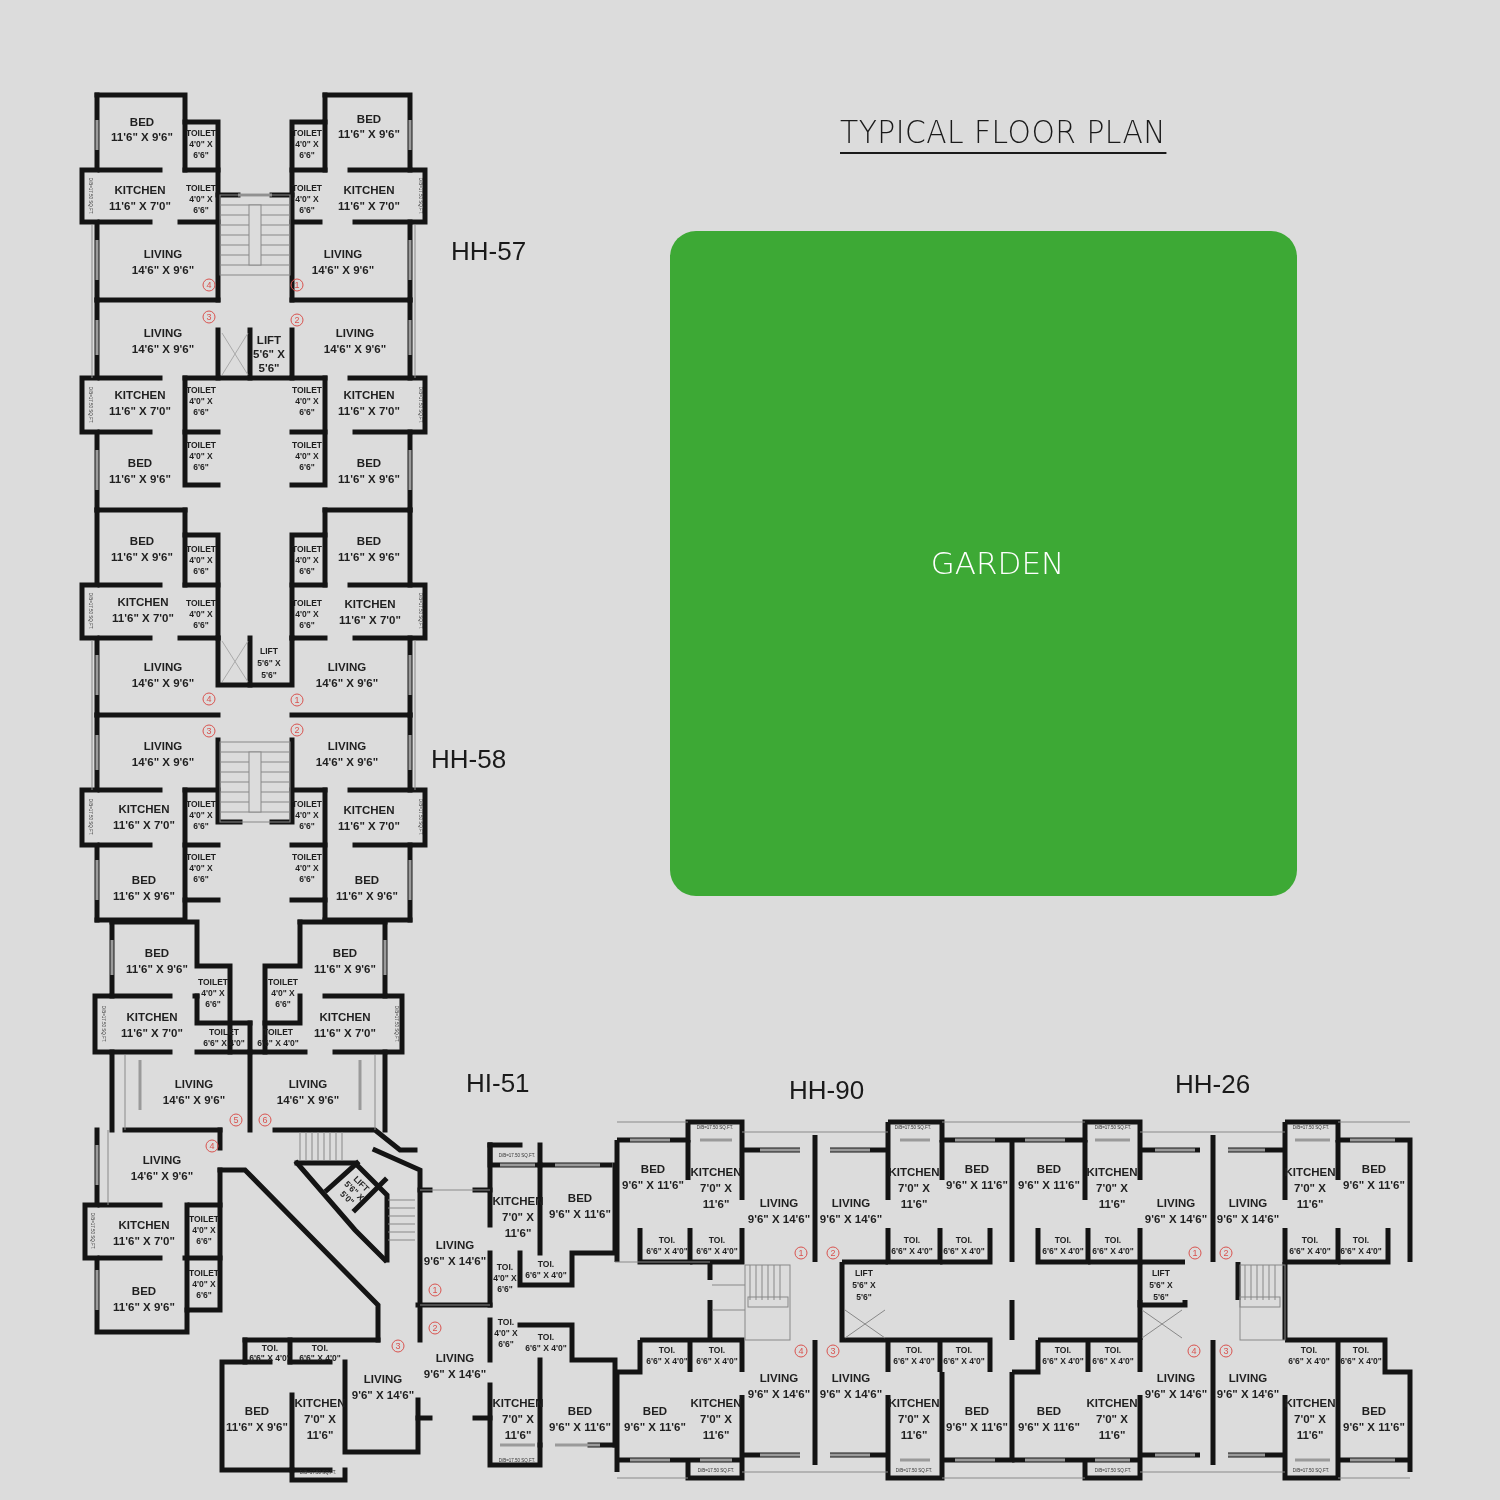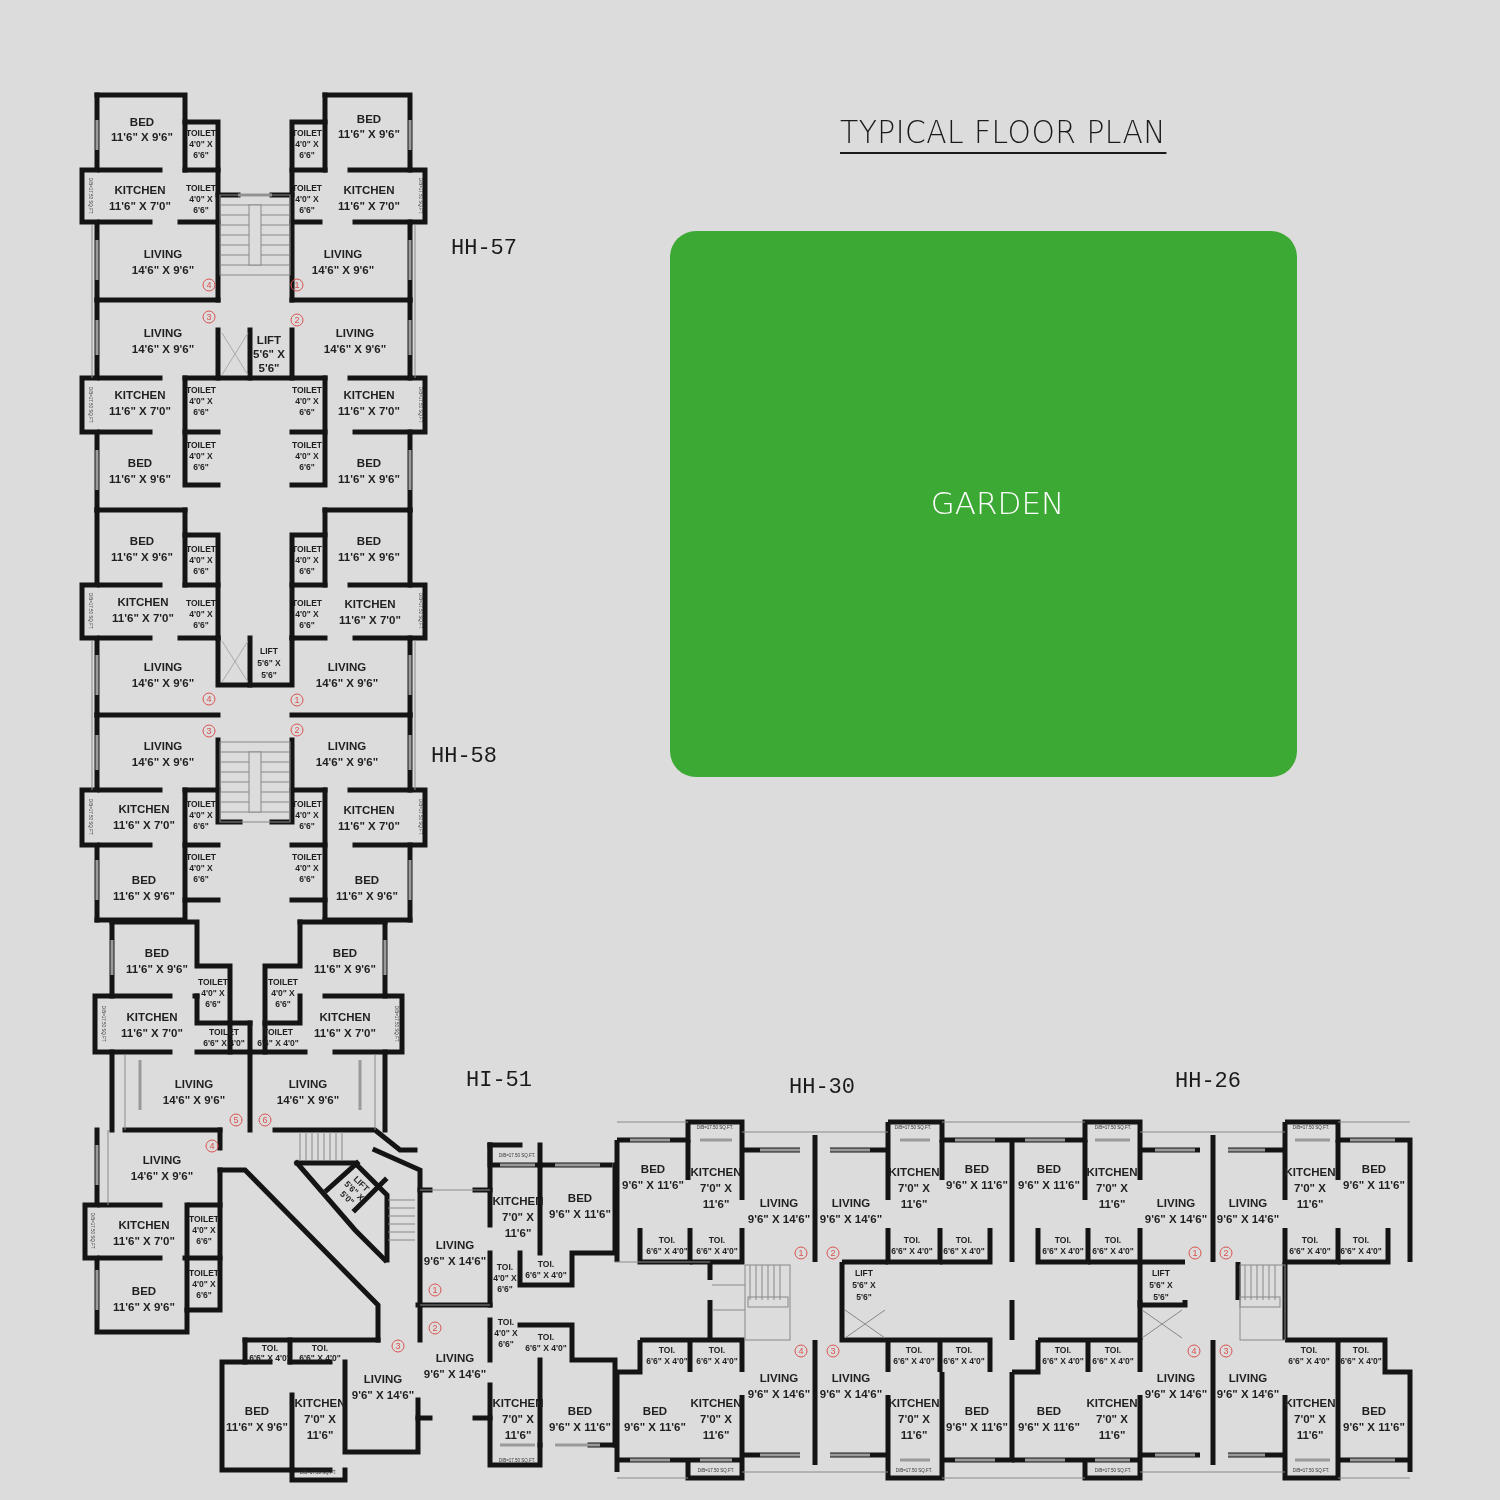"HH-57" .bldg { font-family: Liberation Mono, monospace -> Liberation Sans, sans-serif; font-size: 22px -> 26px }
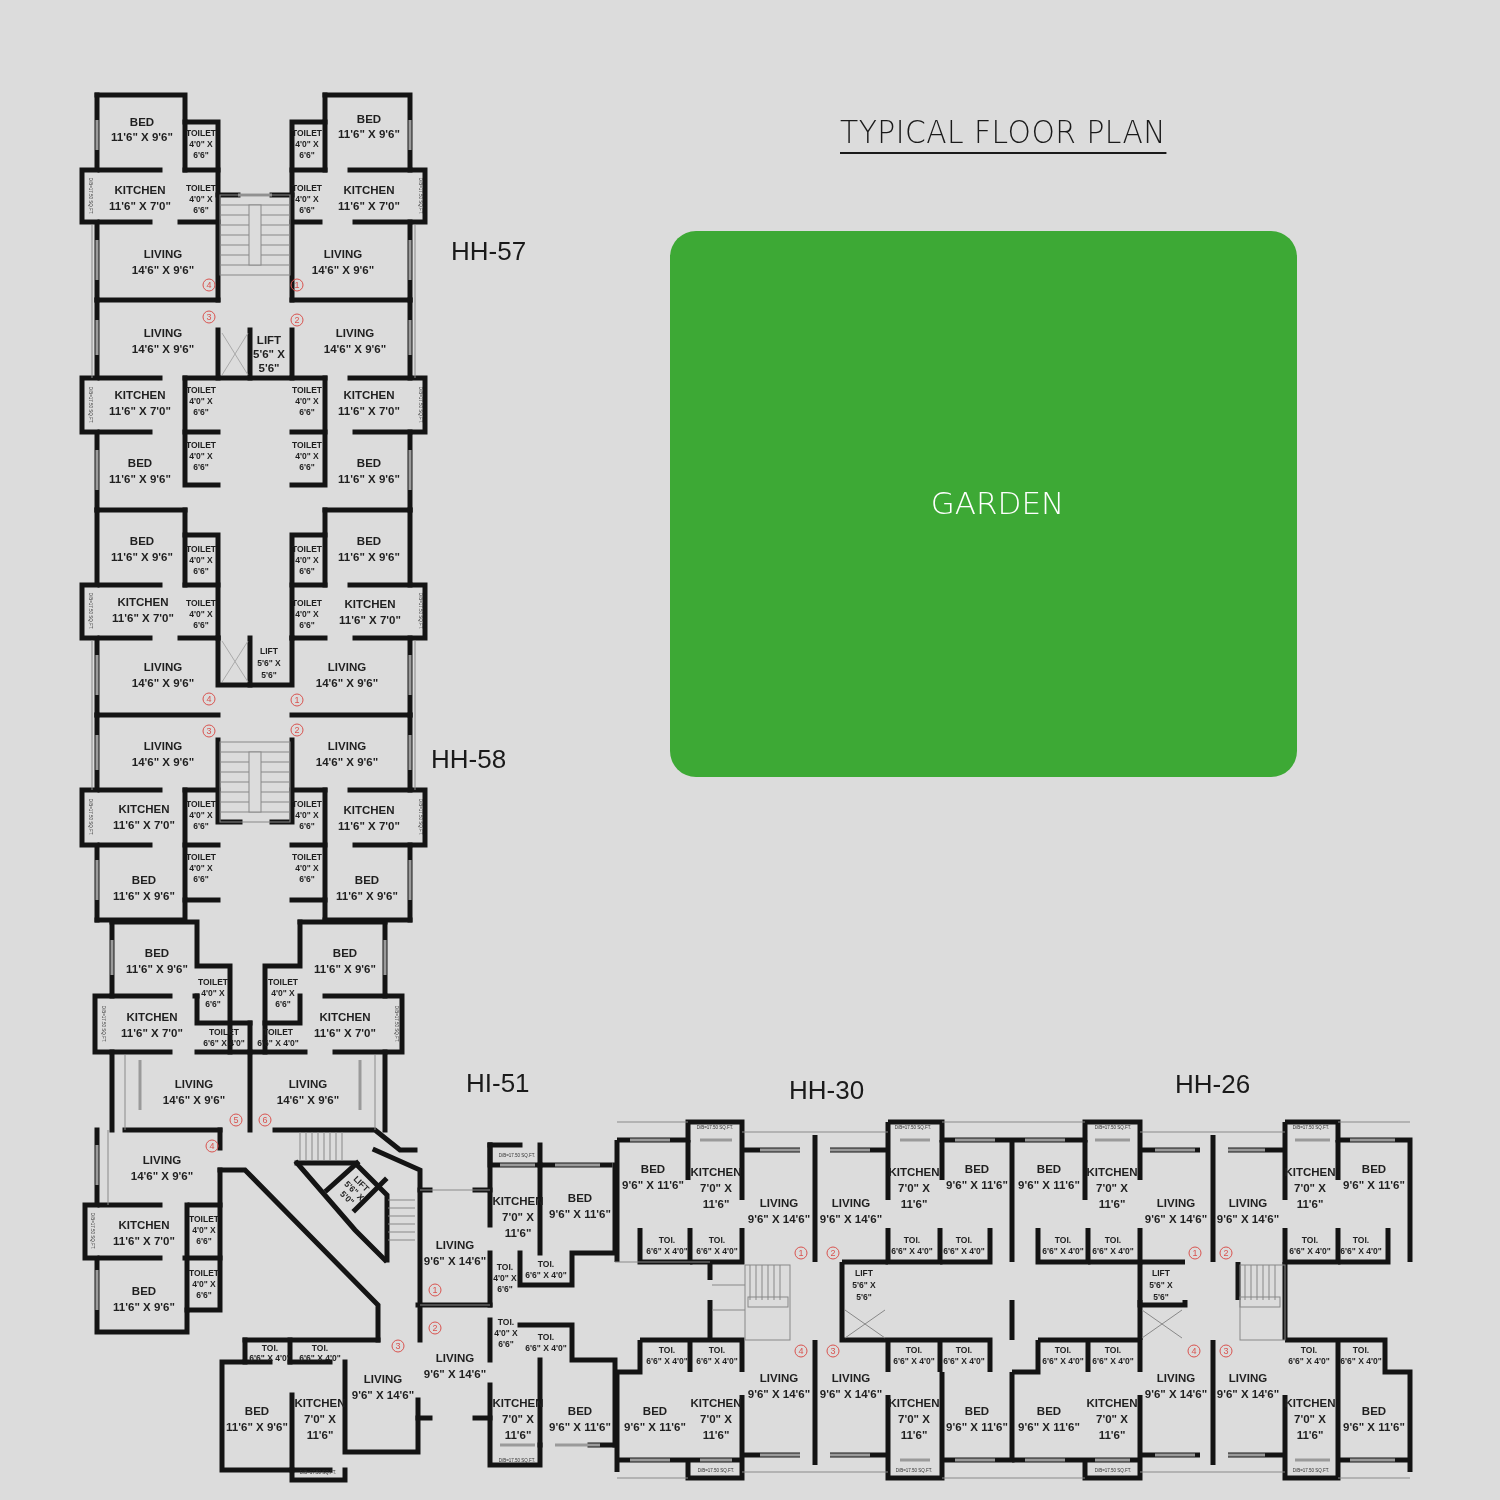"GARDEN" .garden { height: 546px -> 665px }
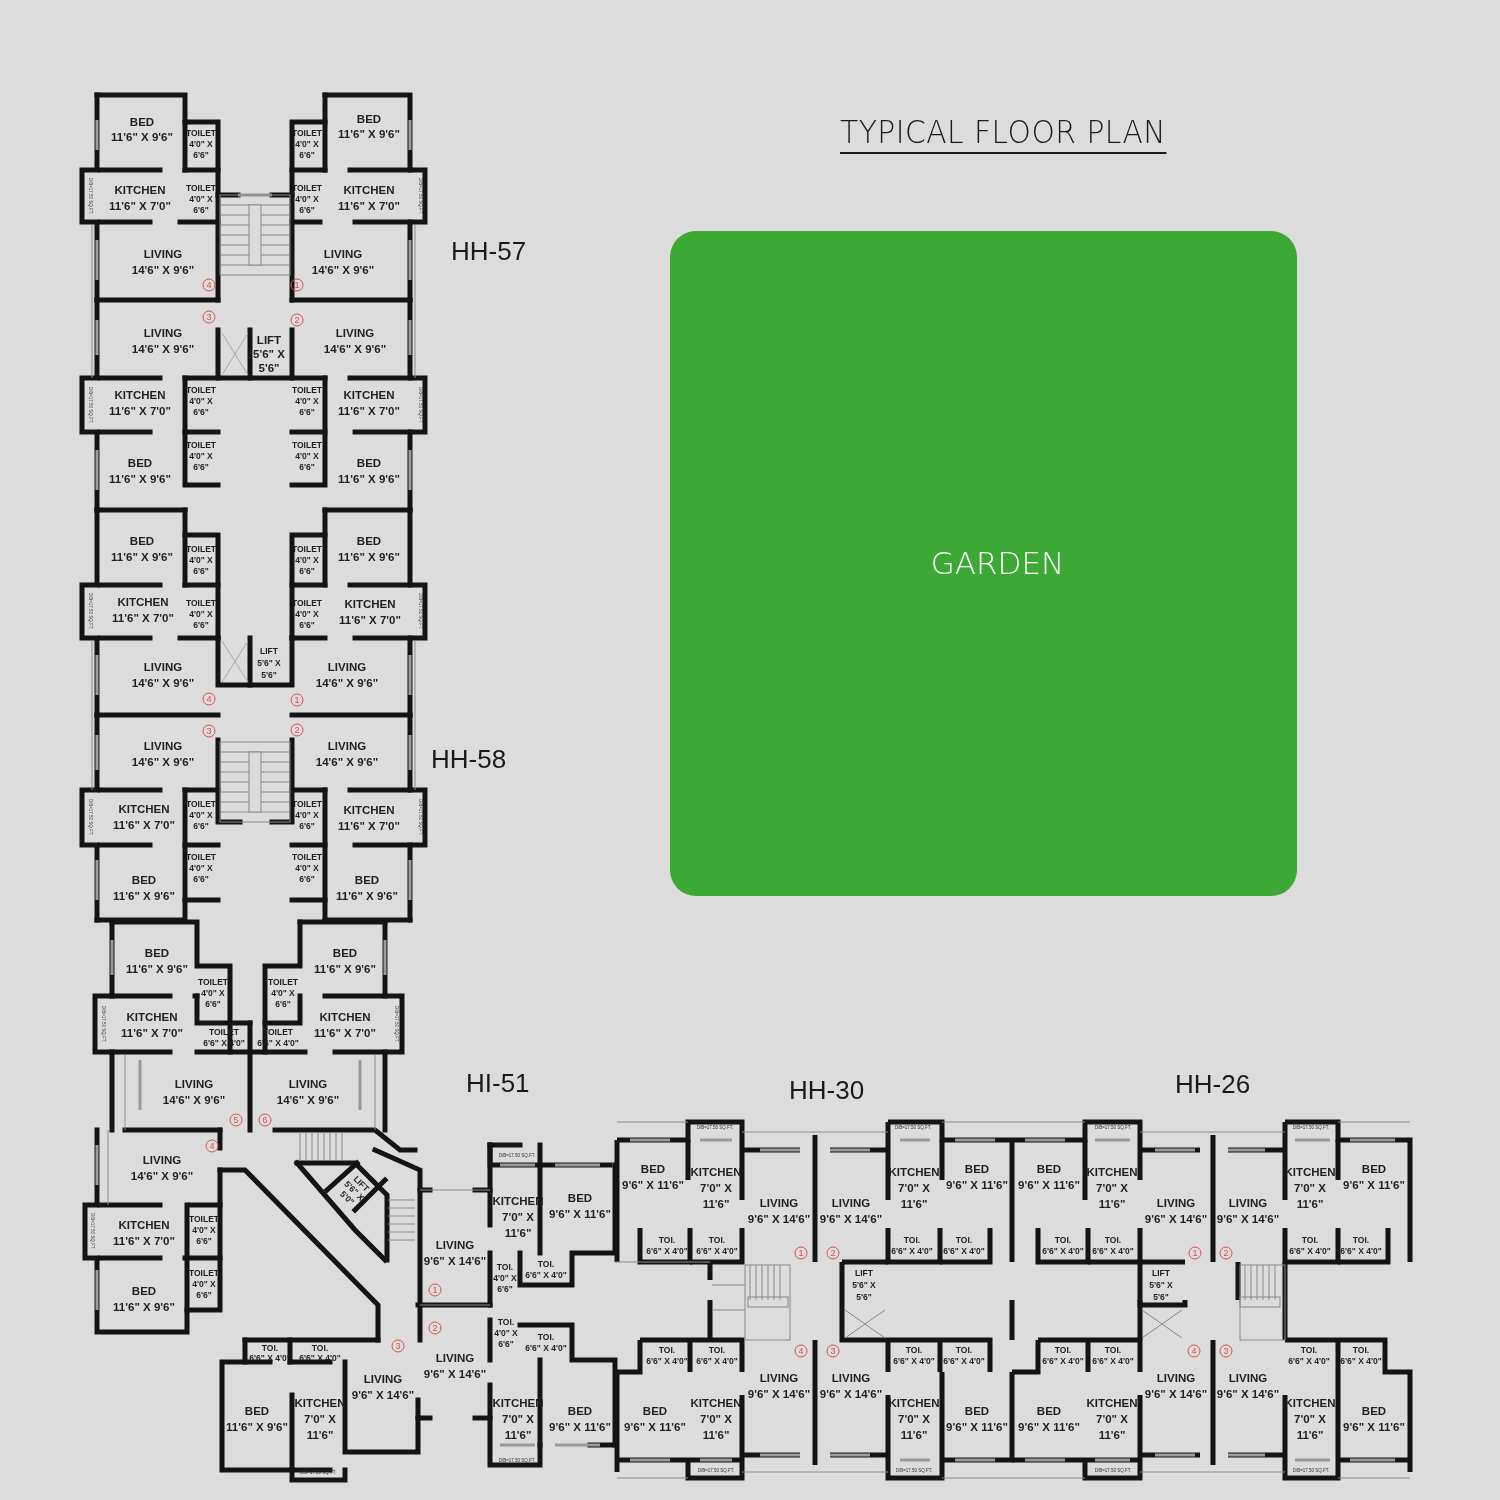"HH-30" div.bldg { text: HH-30 -> HH-90 }
